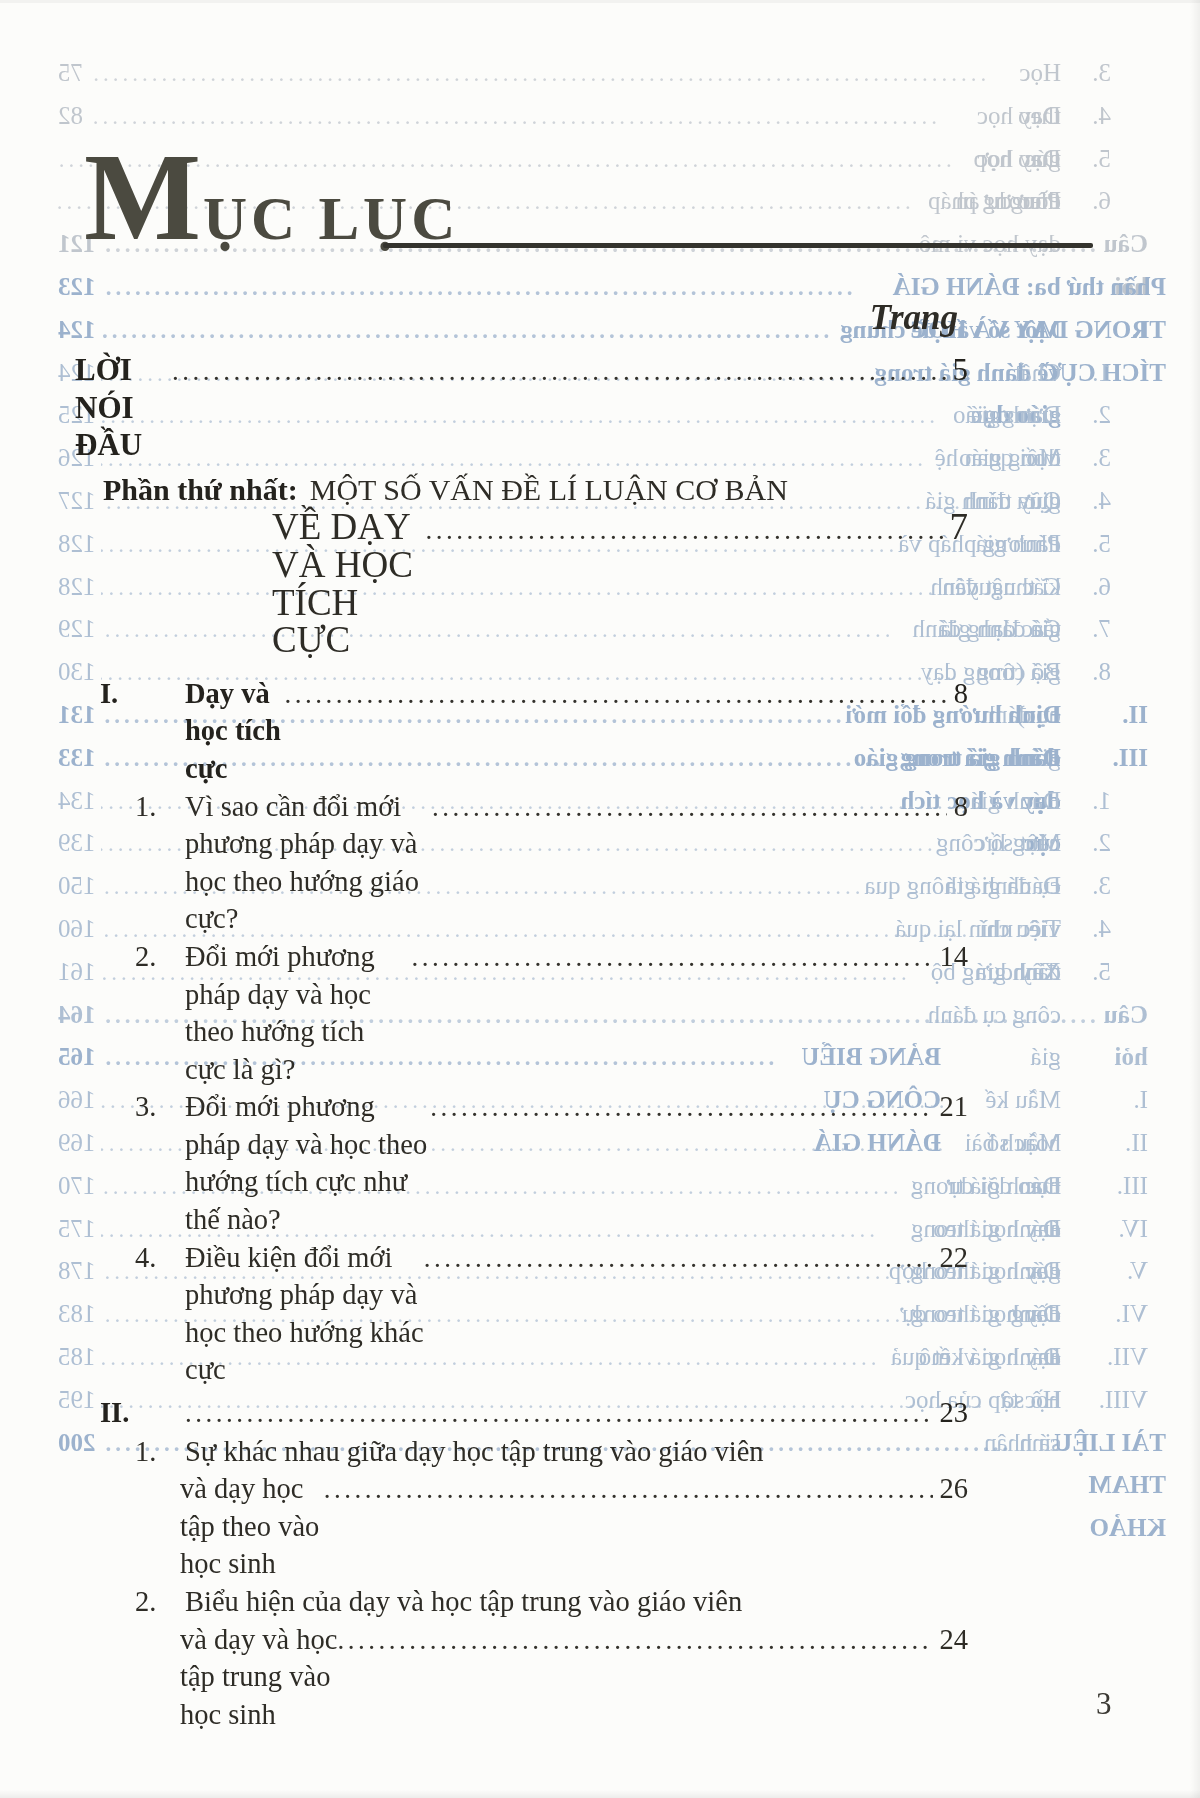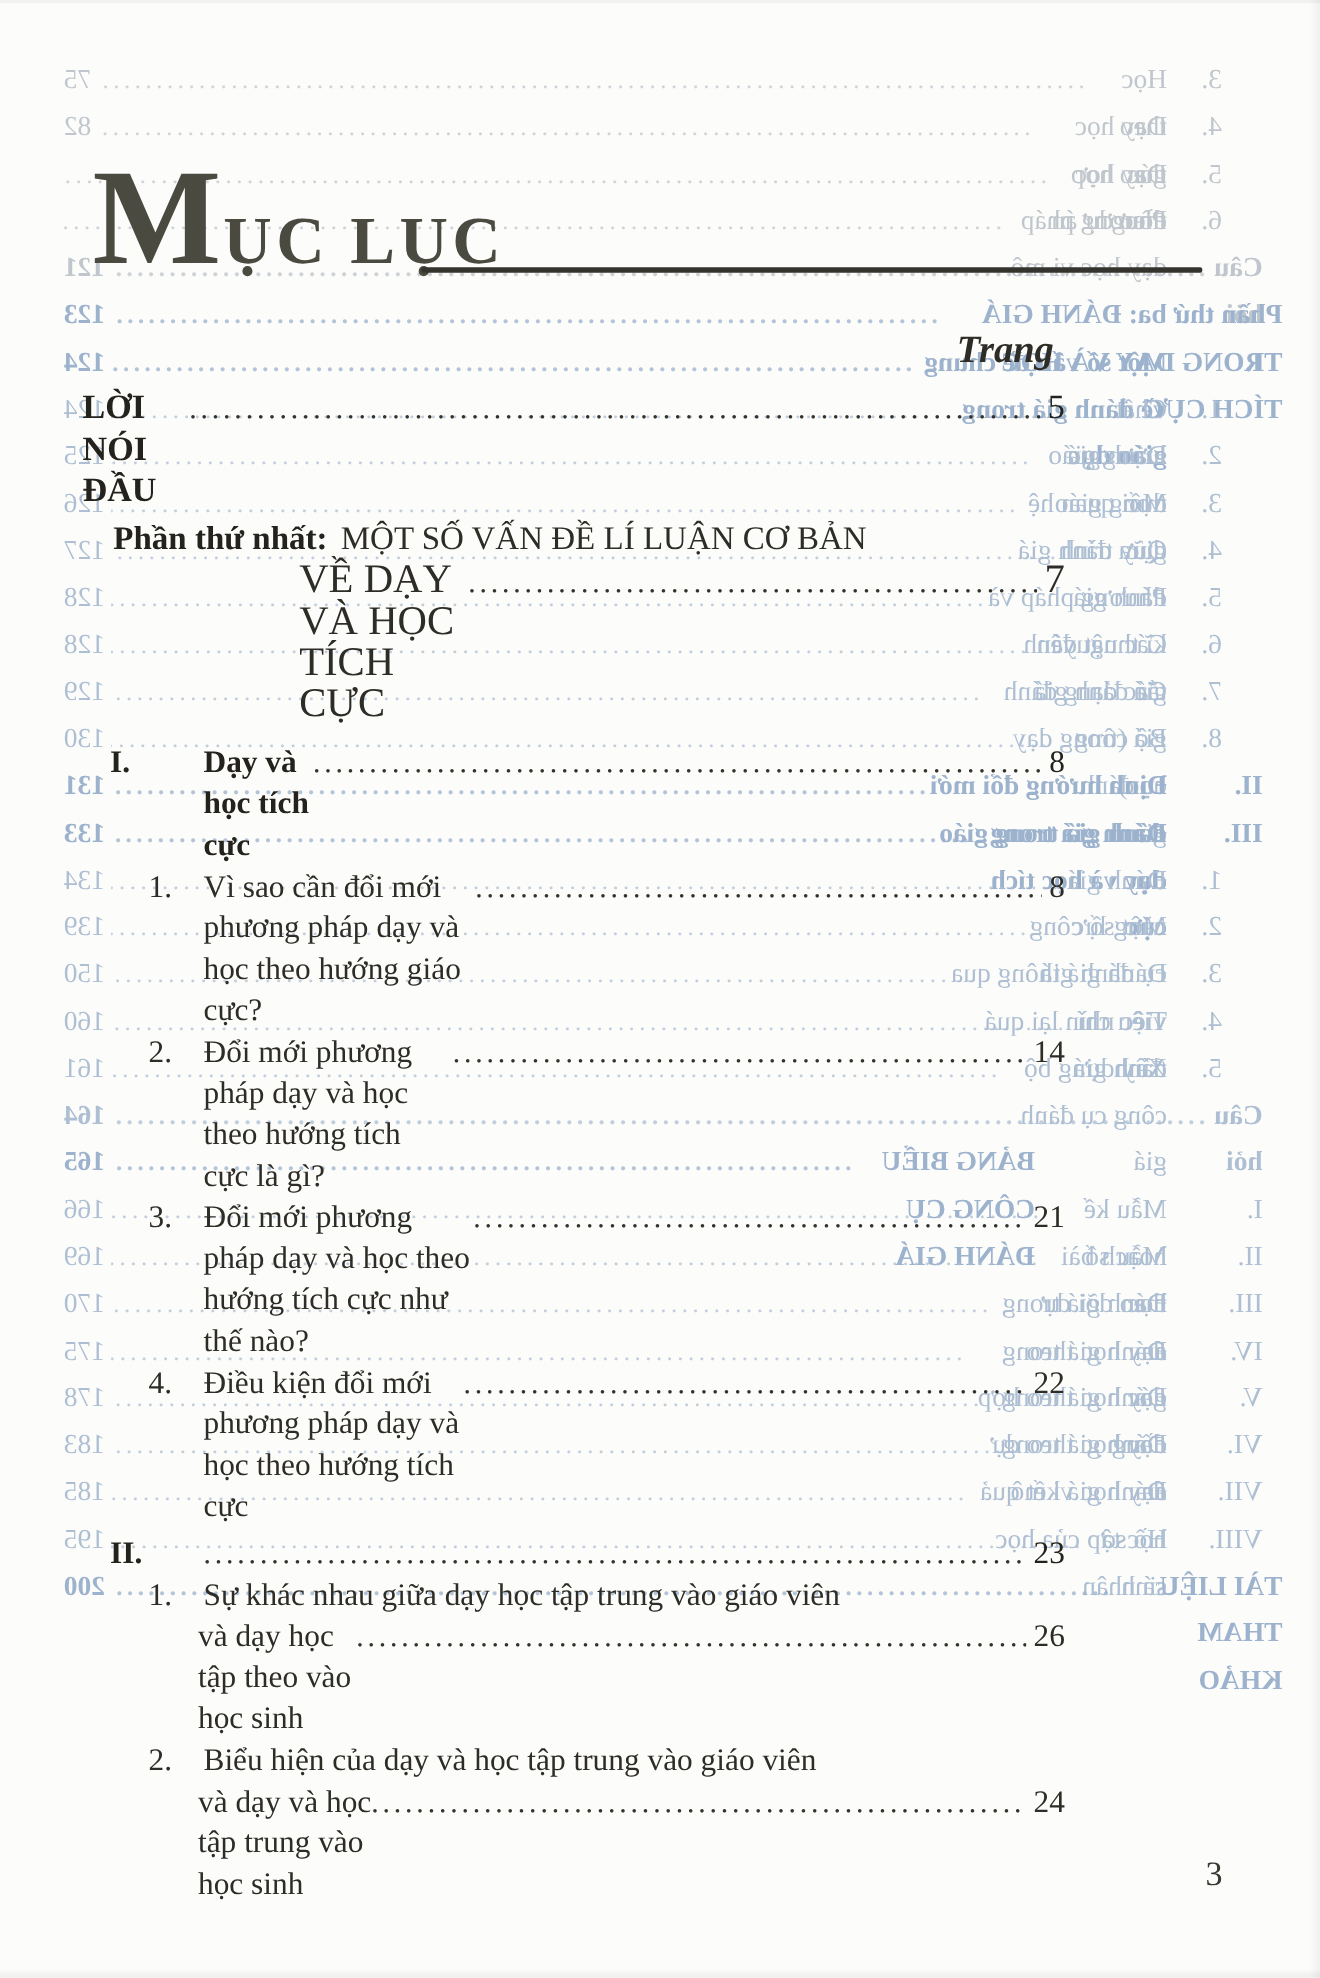"Điều kiện đổi mới phương" span.label { text: tích -> khác }
